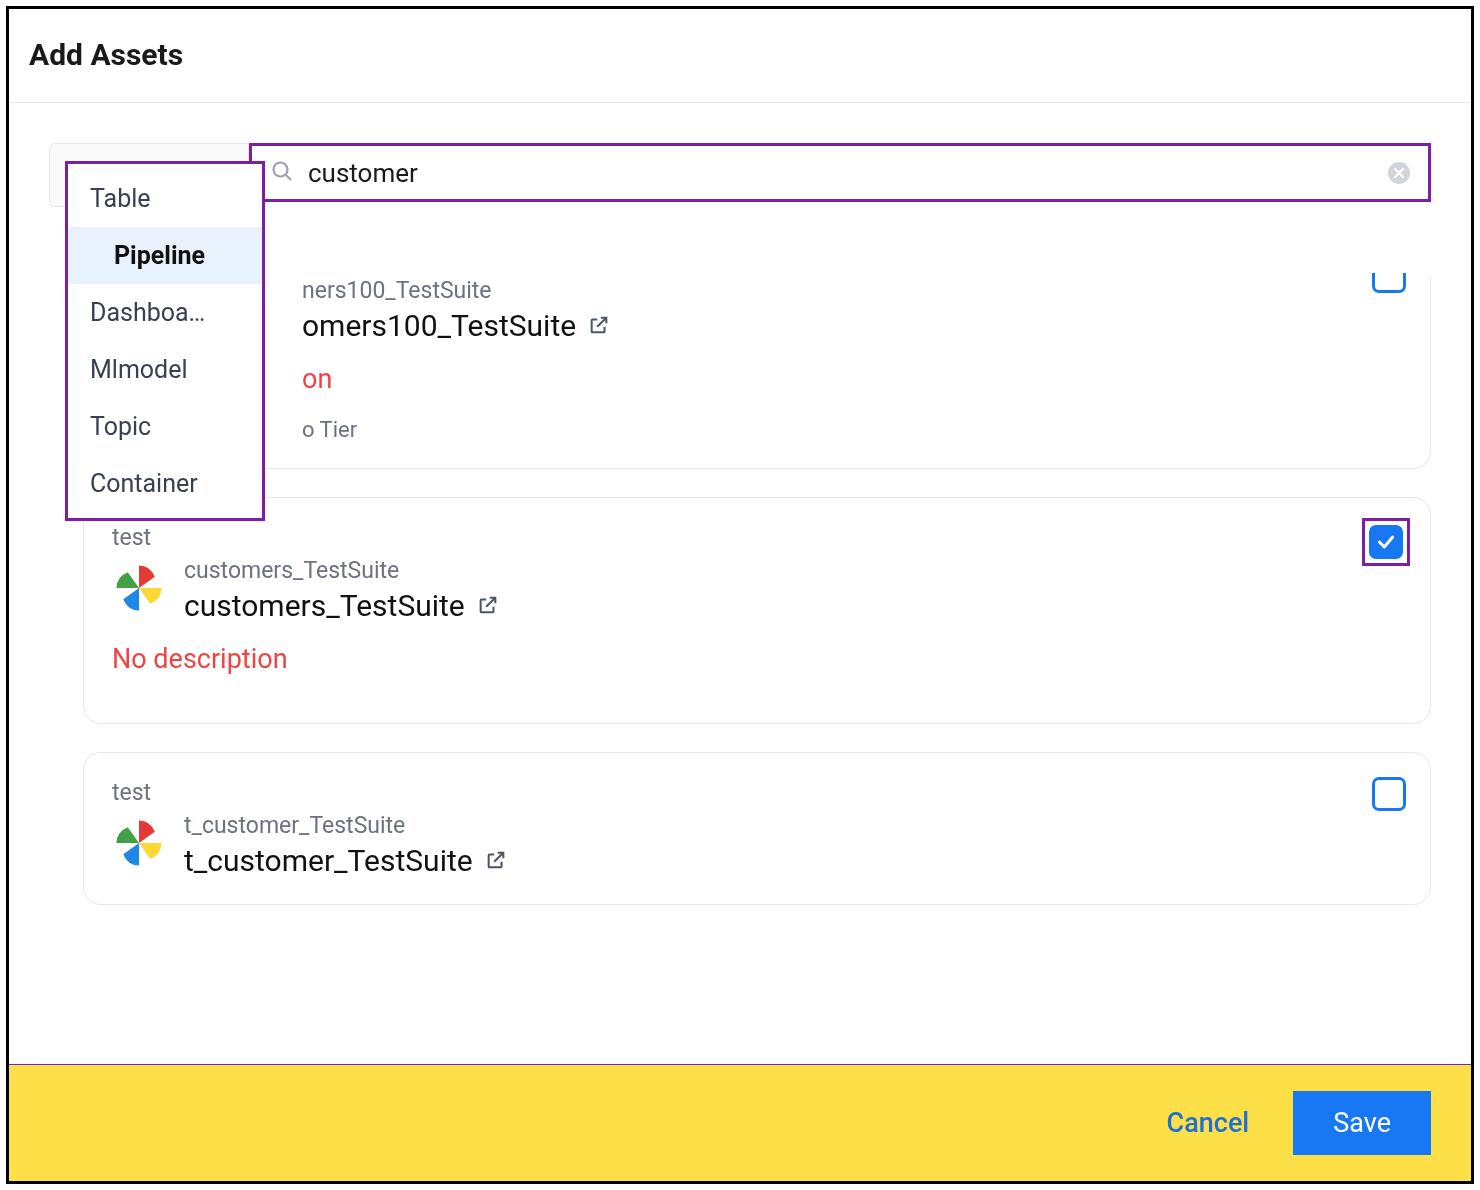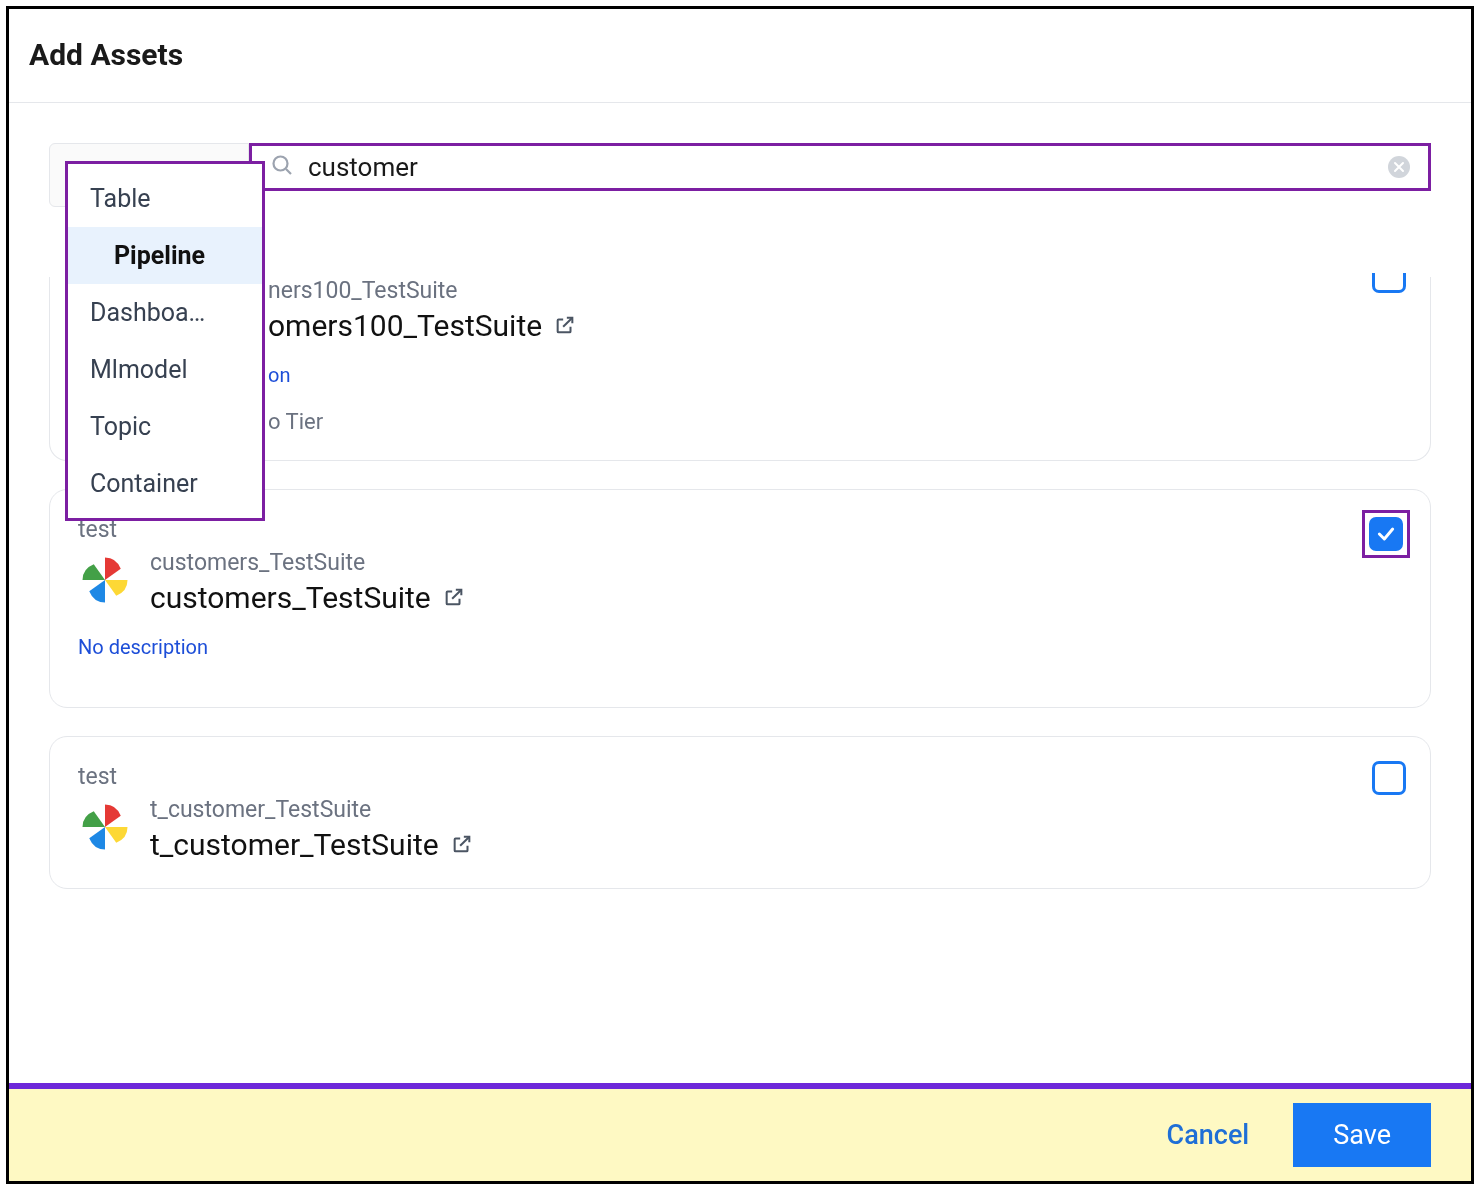"customer" .search-wrap { height: 48px -> 59px }
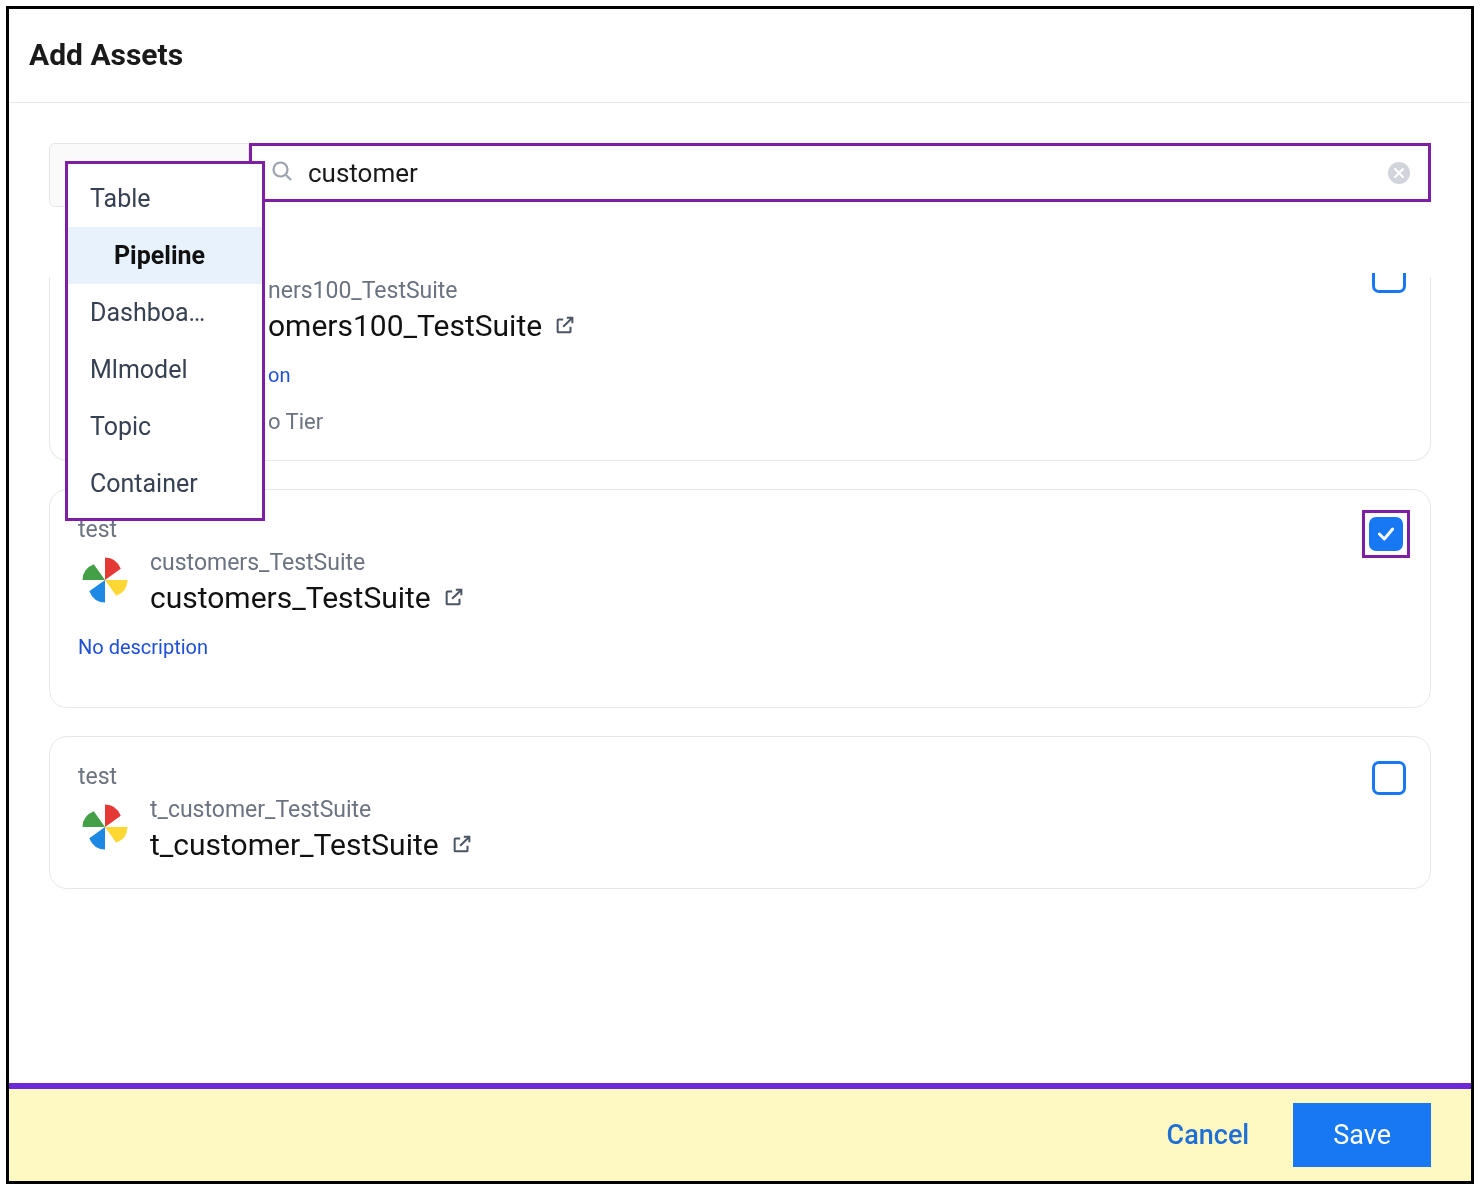"ners100_TestSuite" .results { margin-left: none -> 34px }
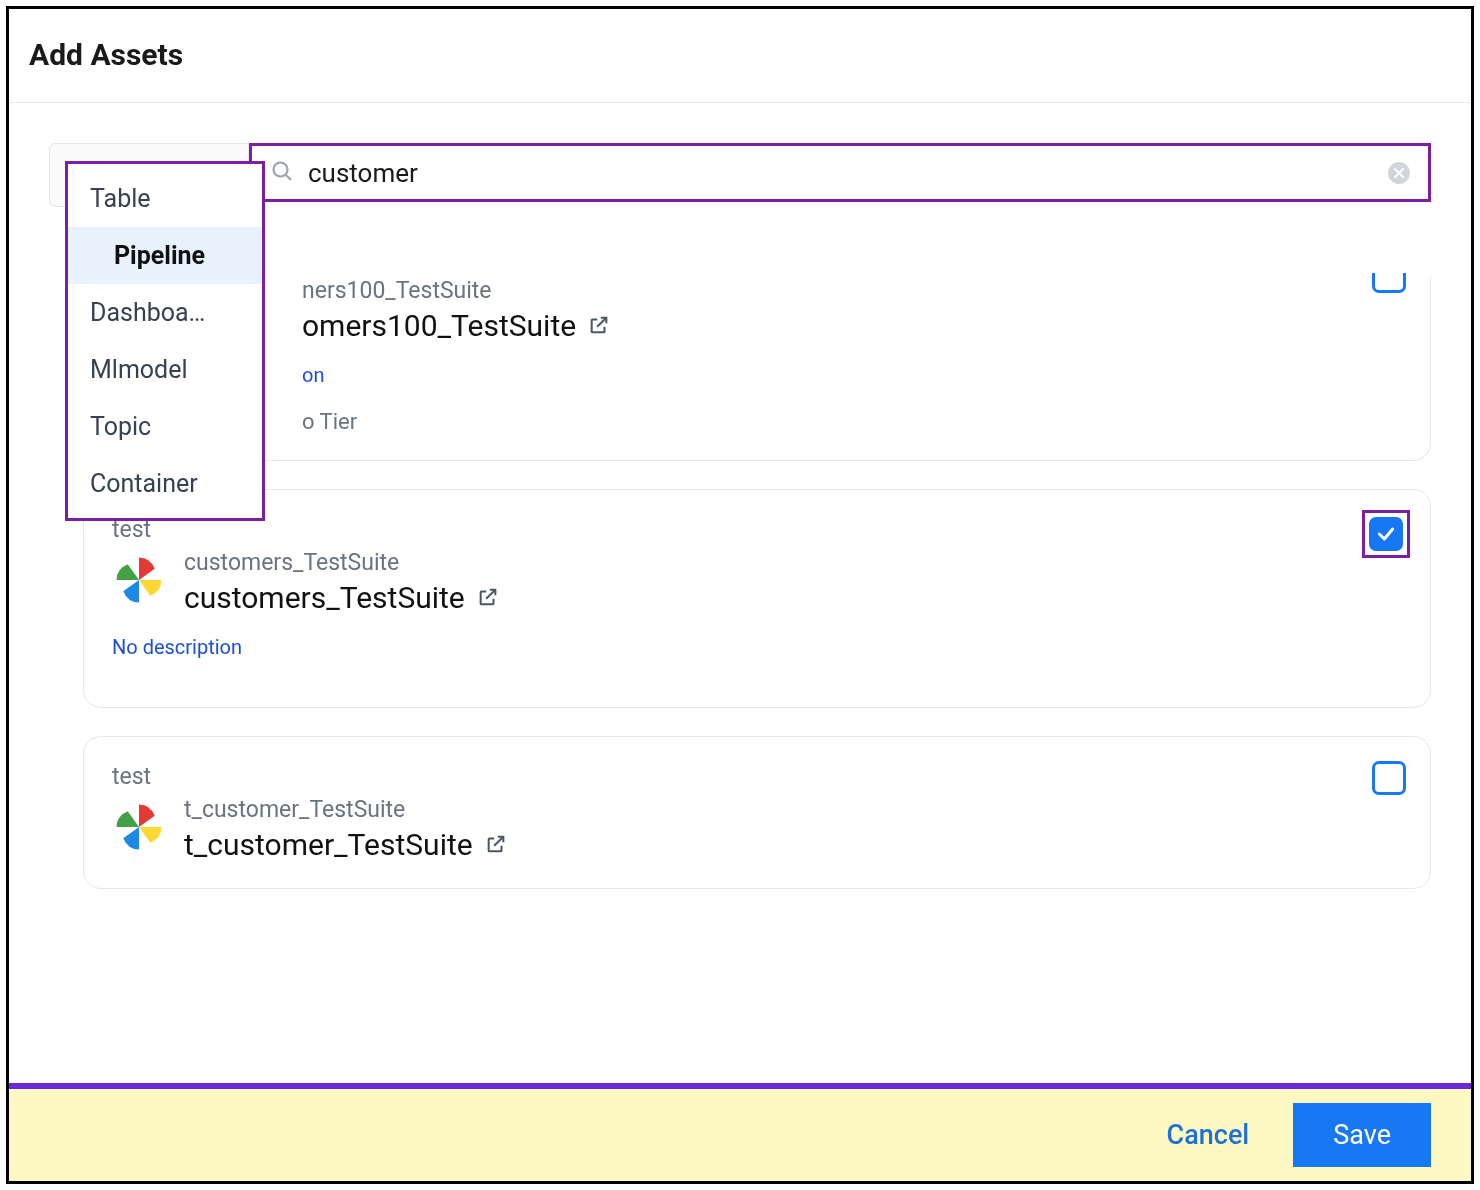"on" .card-desc { color: #1d4ed8 -> #ef4444; font-size: 20px -> 27px }
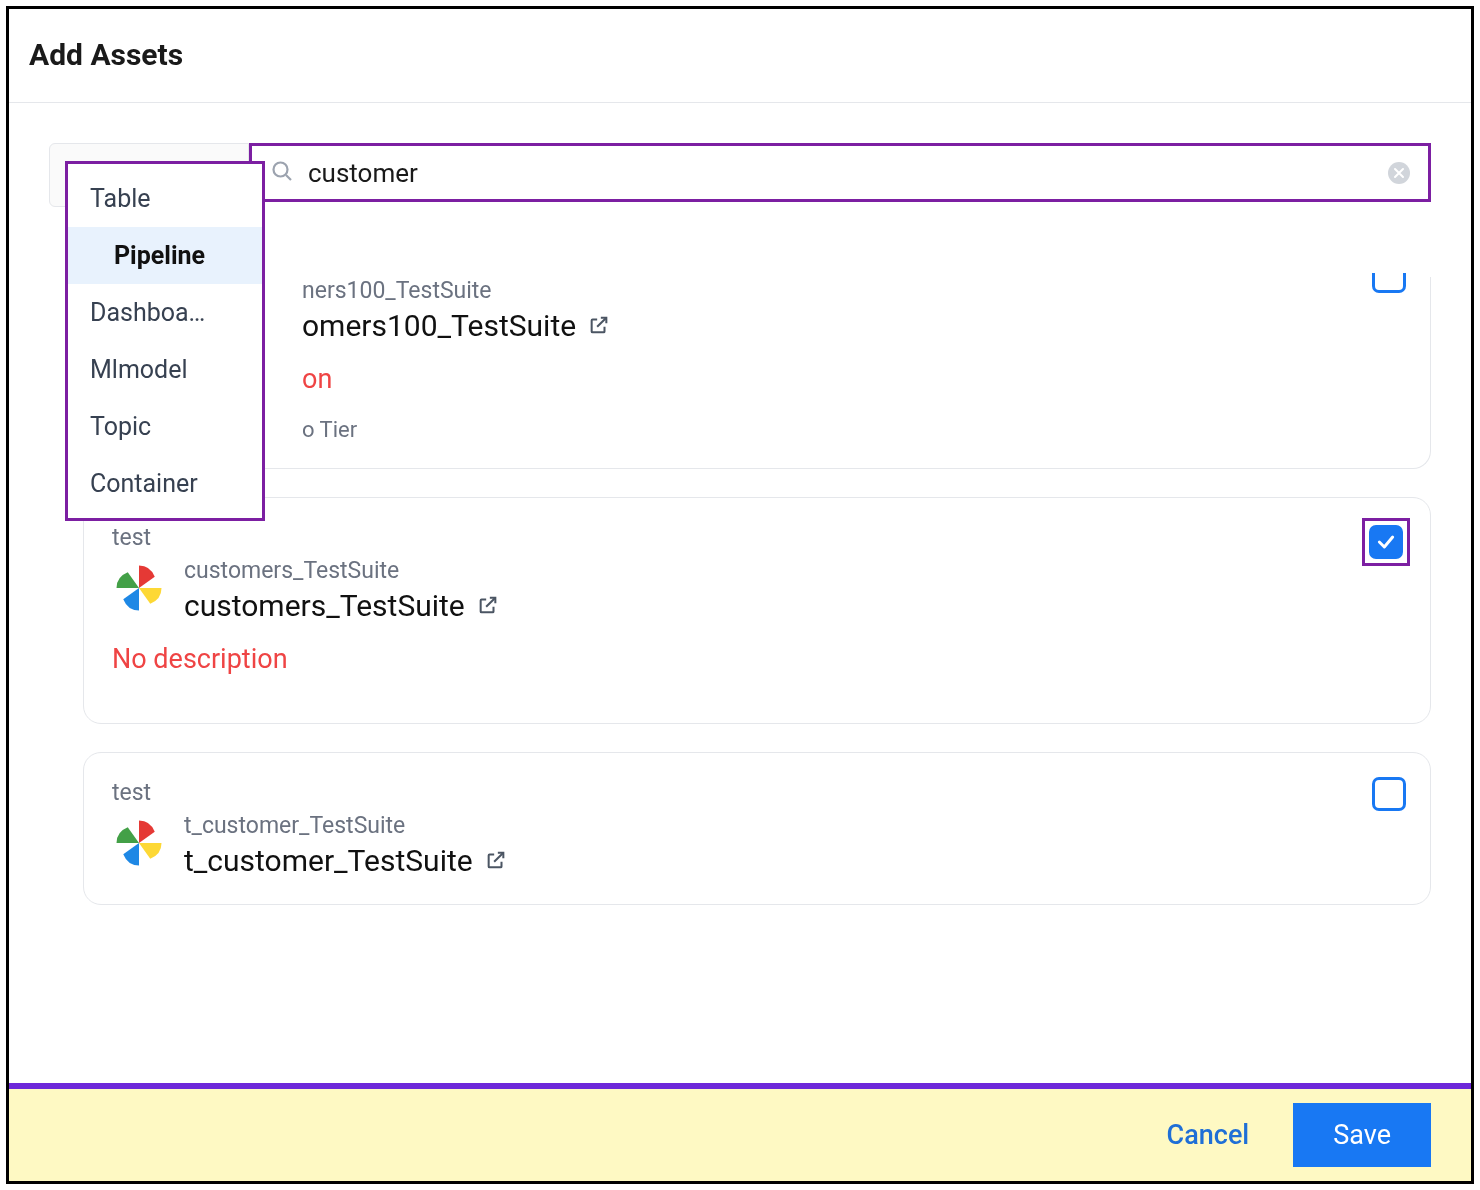"Cancel" .modal-footer { background: #fef9c3 -> #fde047; border-top: 6px solid #6d28d9 -> 1px solid #6d28d9; padding: 14px 40px -> 26px 40px }
